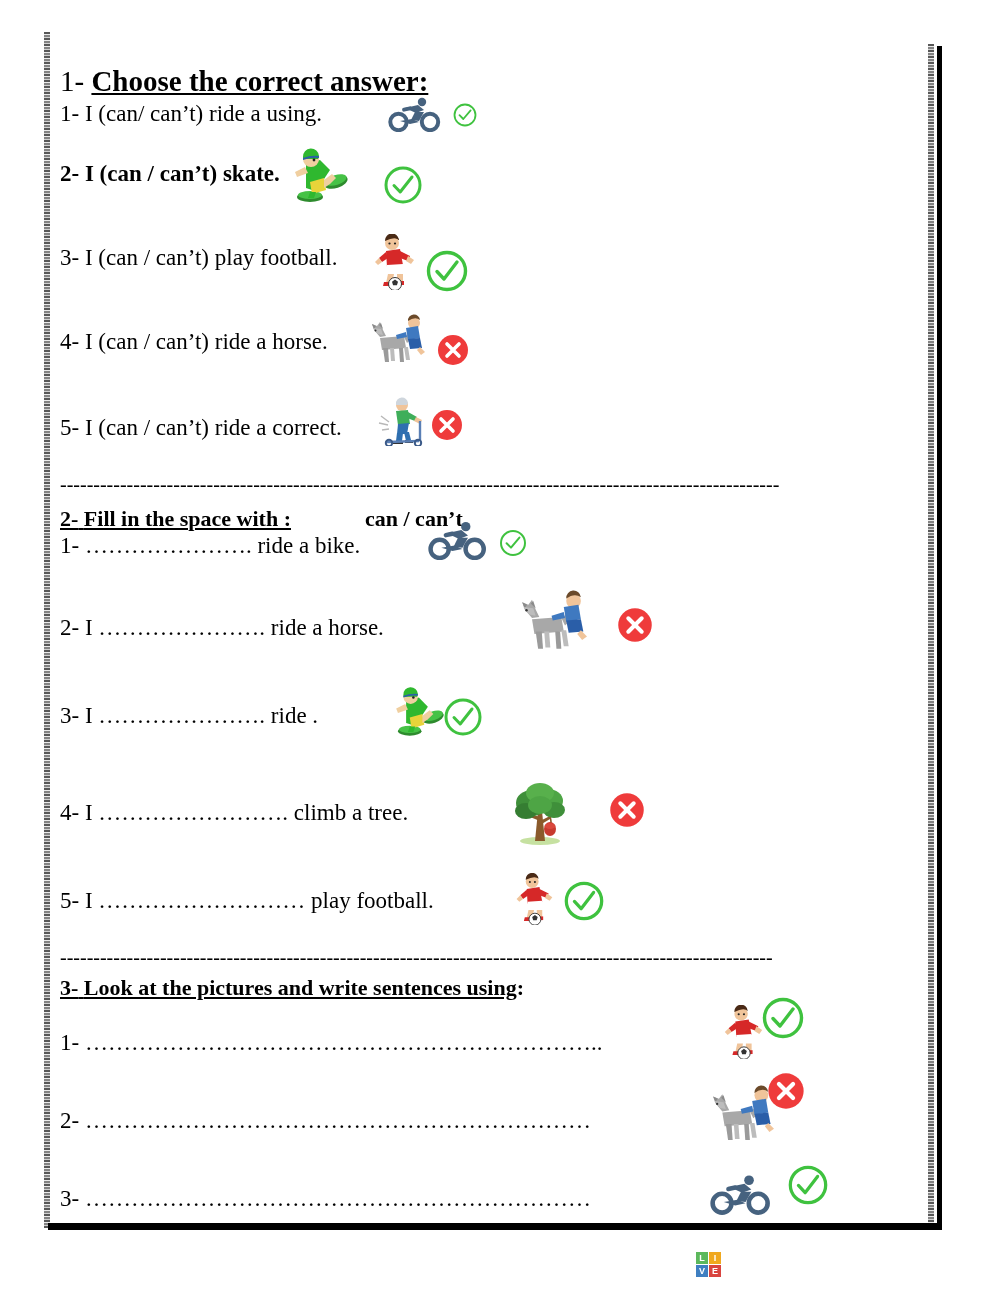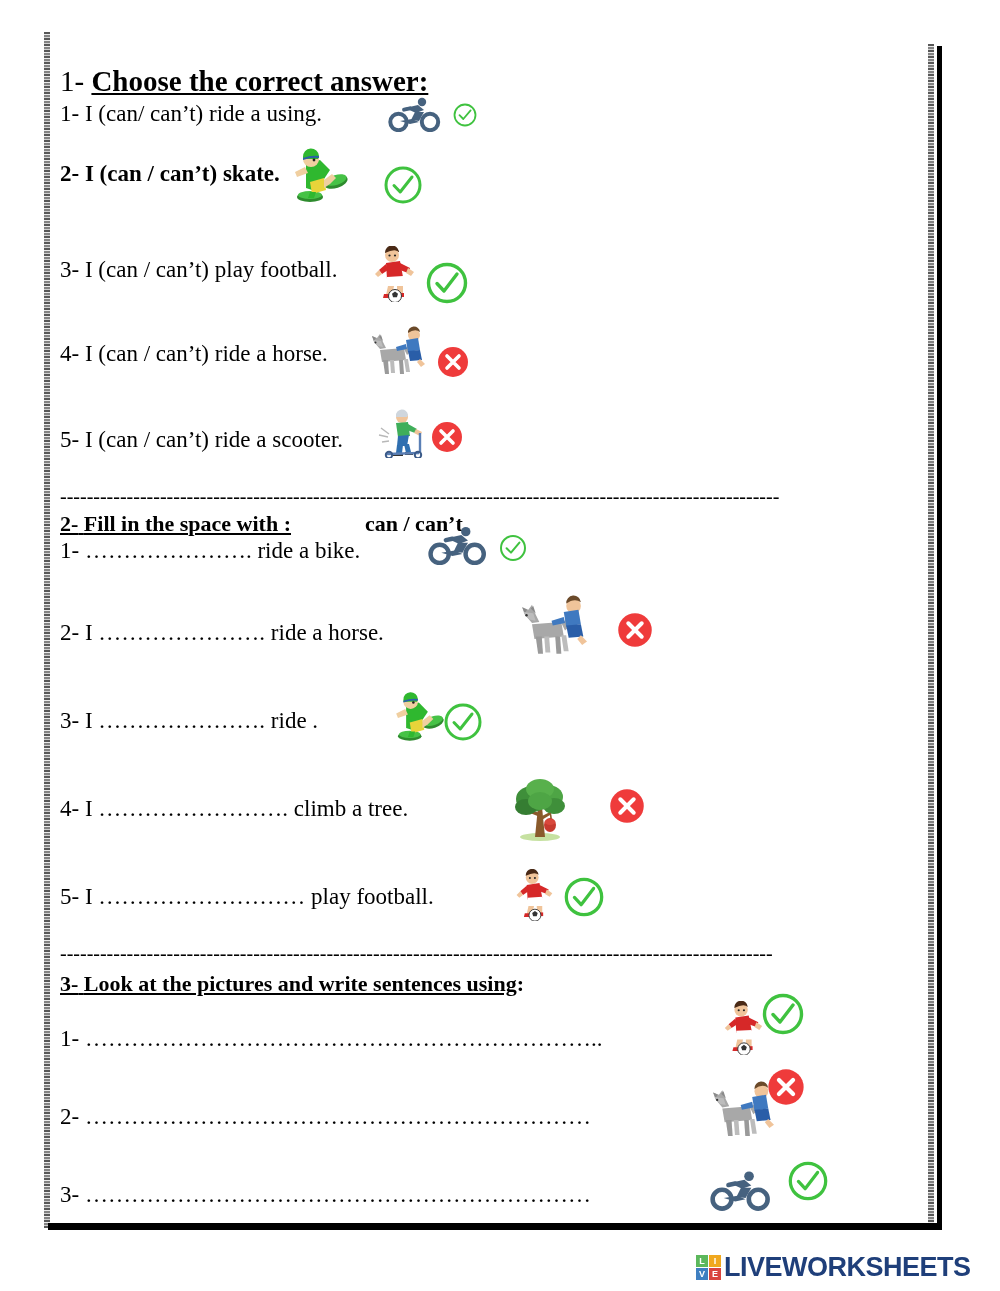"3- I (can / can’t)" div.q-row { margin-top: 12px -> none }
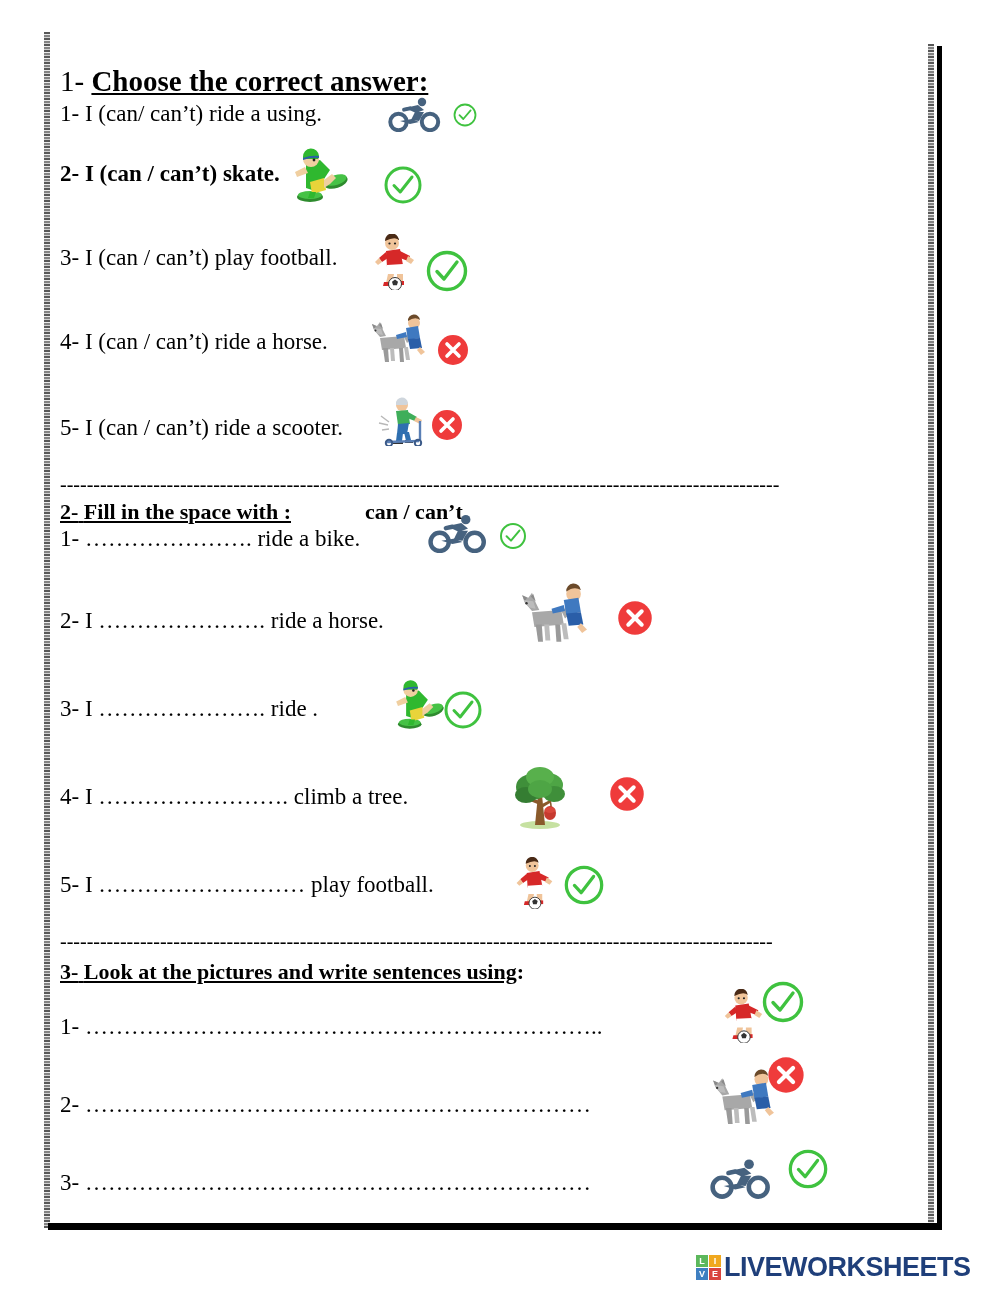"I (can / can’t) ride a scooter." span { text: scooter -> correct }
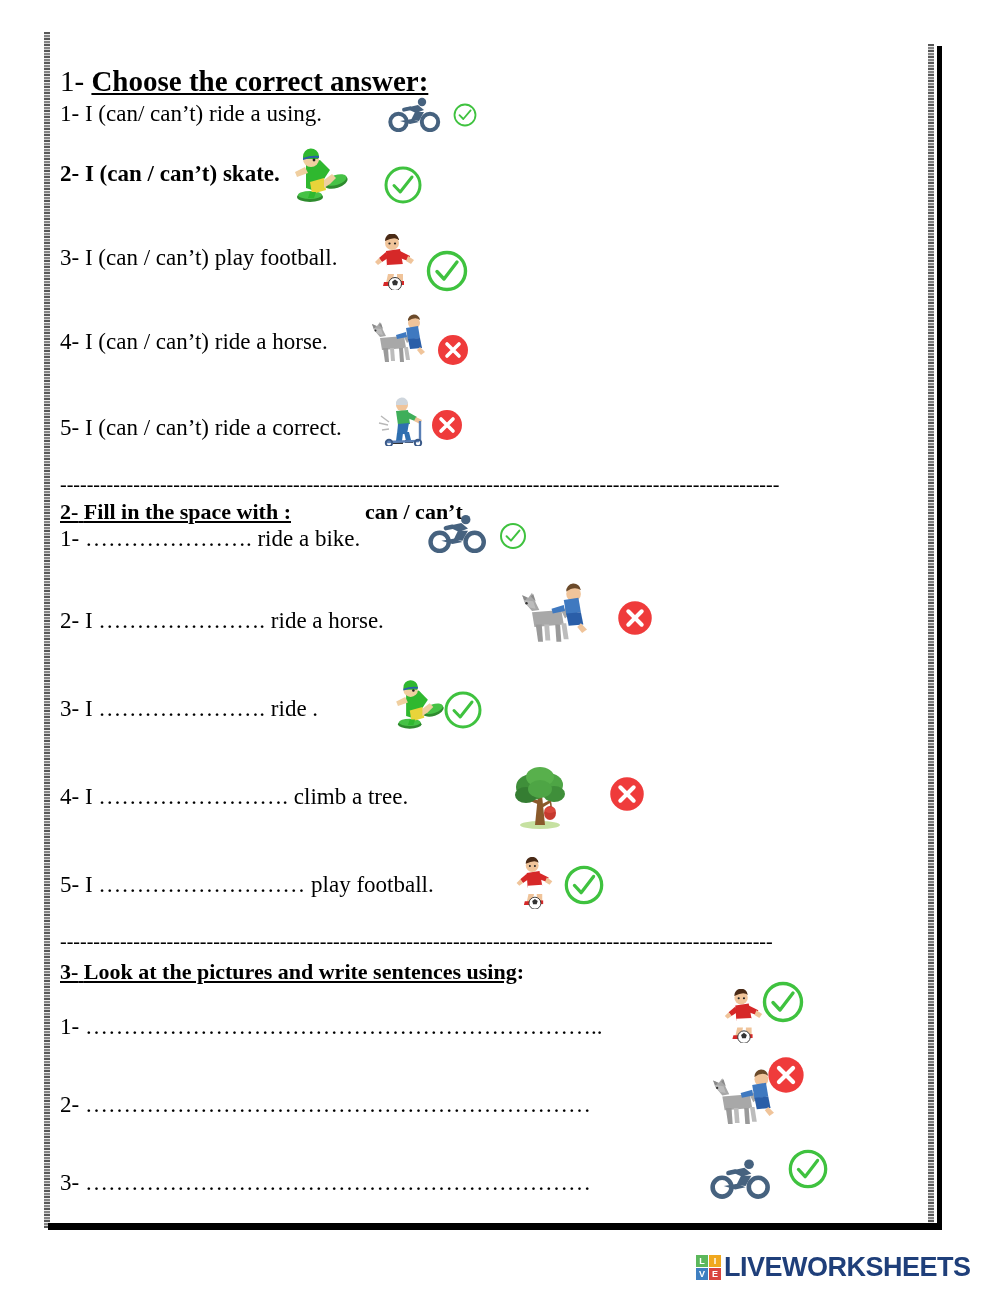"2- Fill in the space" #head-2 { margin-top: 5px -> 12px }
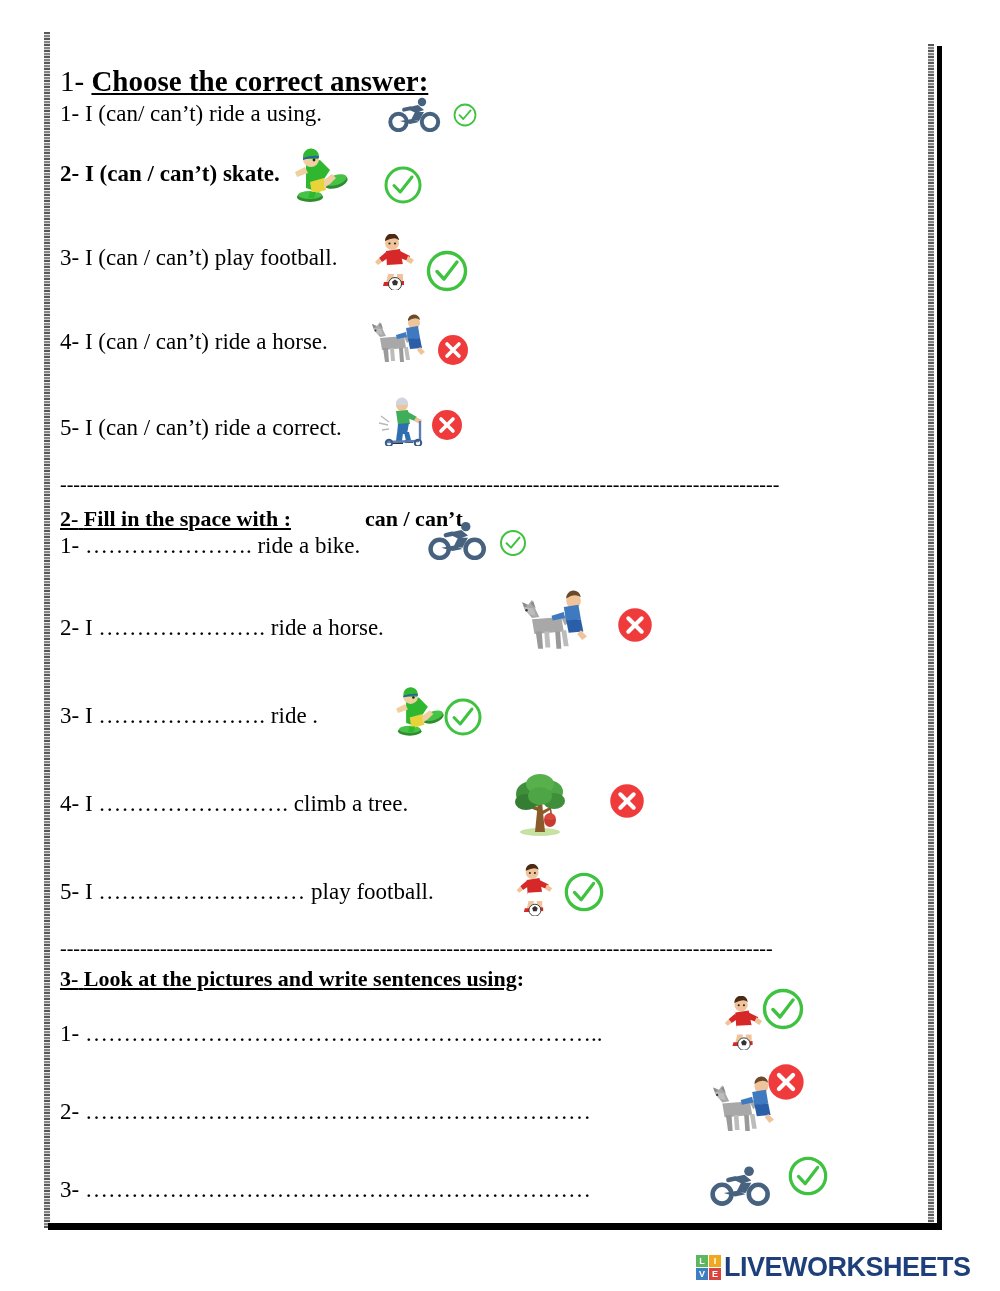"4- I ……………………. climb a" div.q-row { margin-top: none -> 9px }
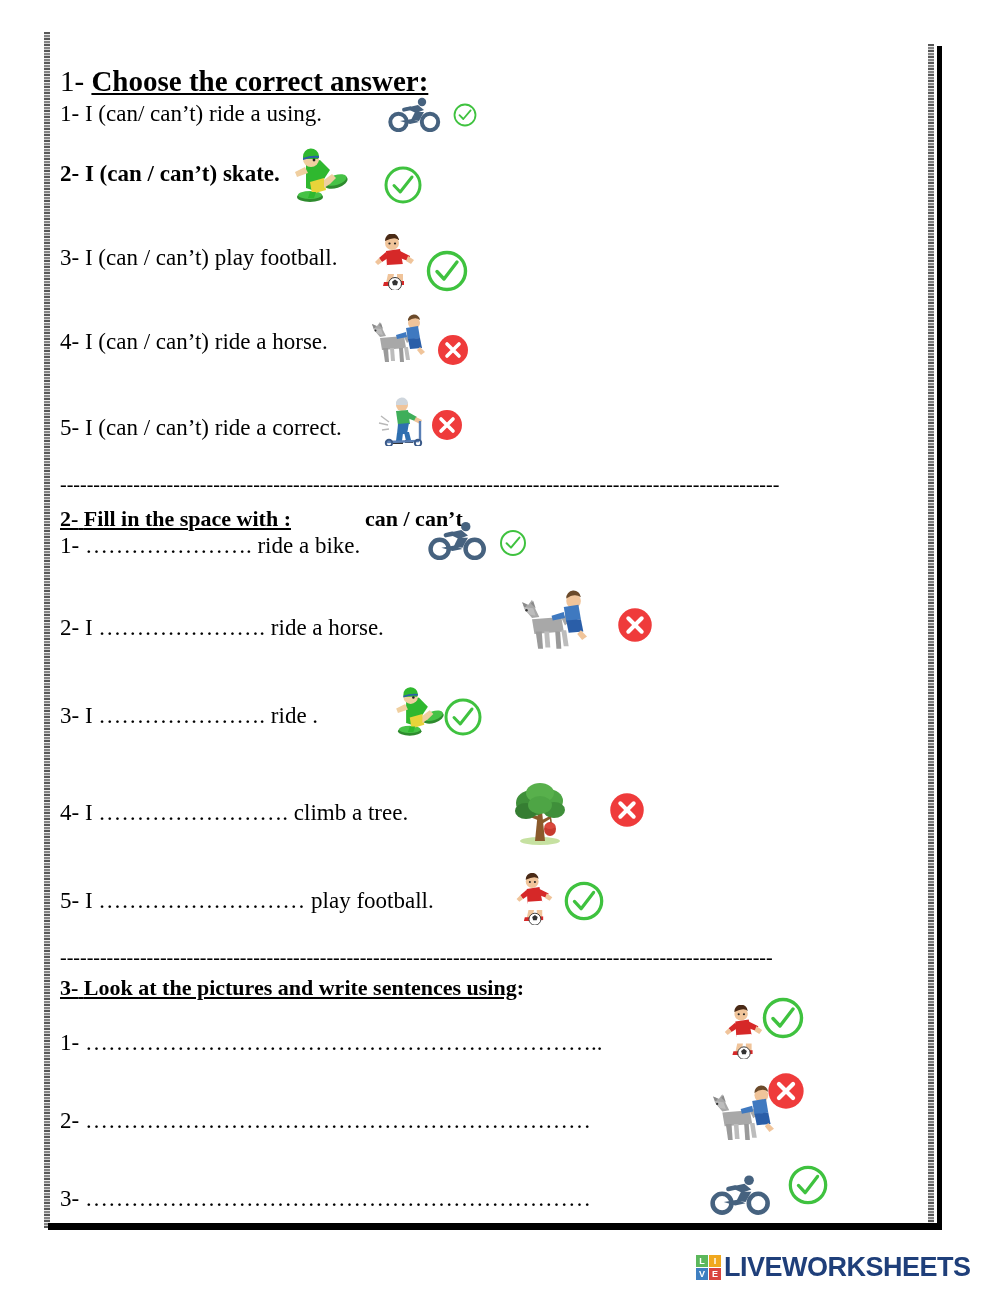"LIVEWORKSHEETS" div { html: <div>LIVEWORKSHEETS</div> -> none }
